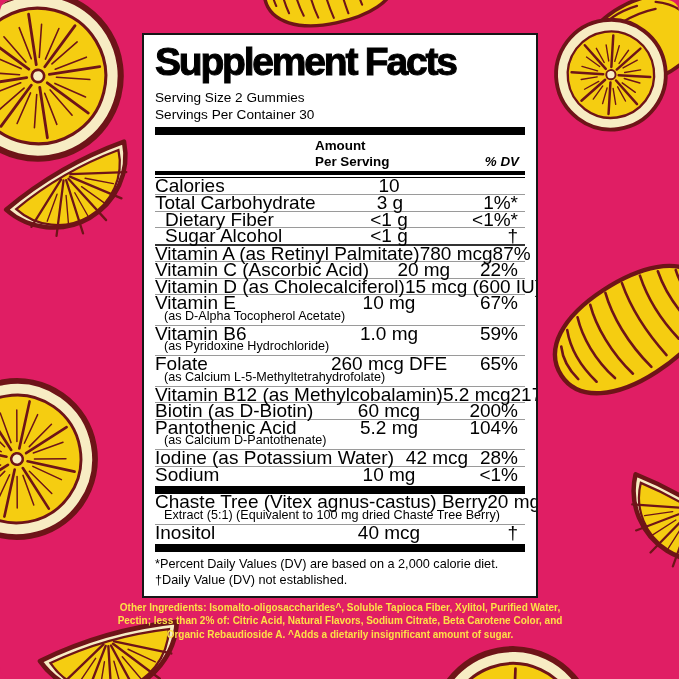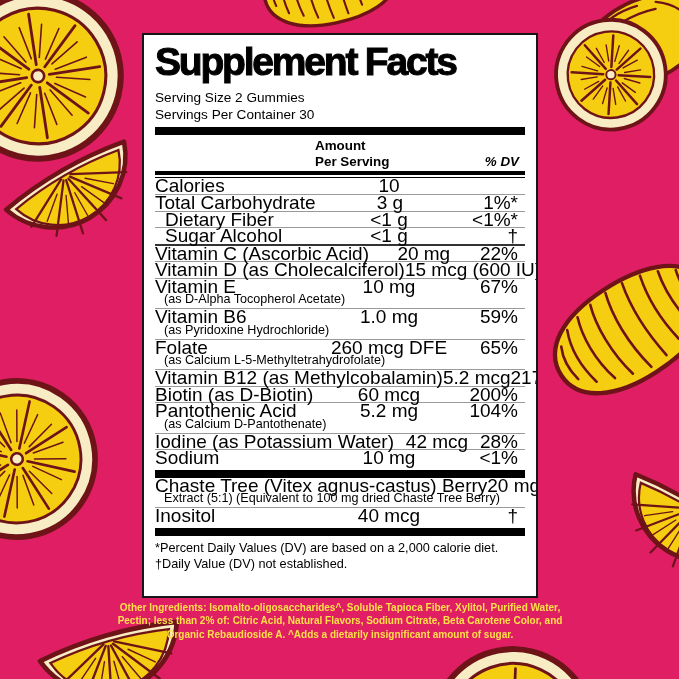"Supplement Facts" .canvas { border-radius: none -> 12px }
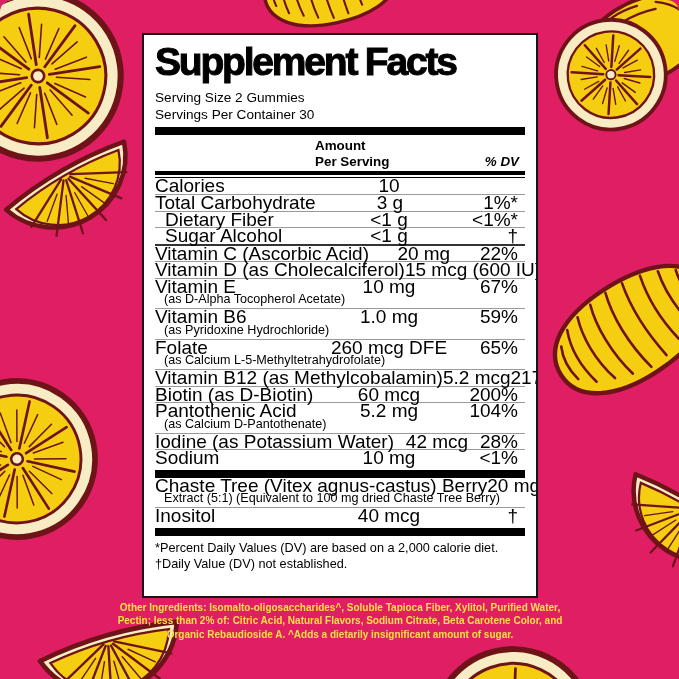"Vitamin A (as Retinyl Palmitate)" div.row { html: none -> <div> <div> <div>Vitamin A (as Retinyl Palmitate)</div> <div>780 mcg</div> <div>87%</div> </div> </div> }
